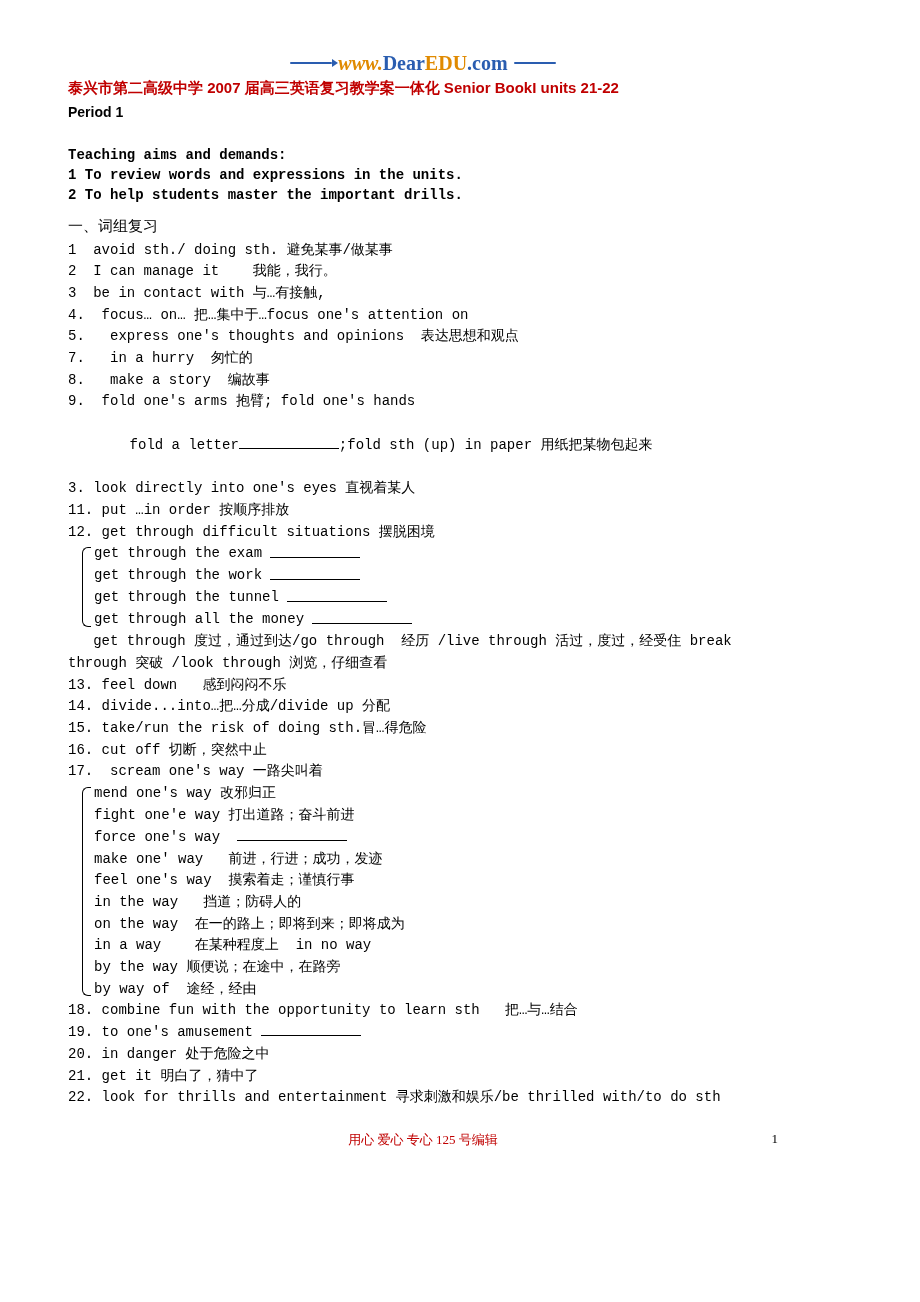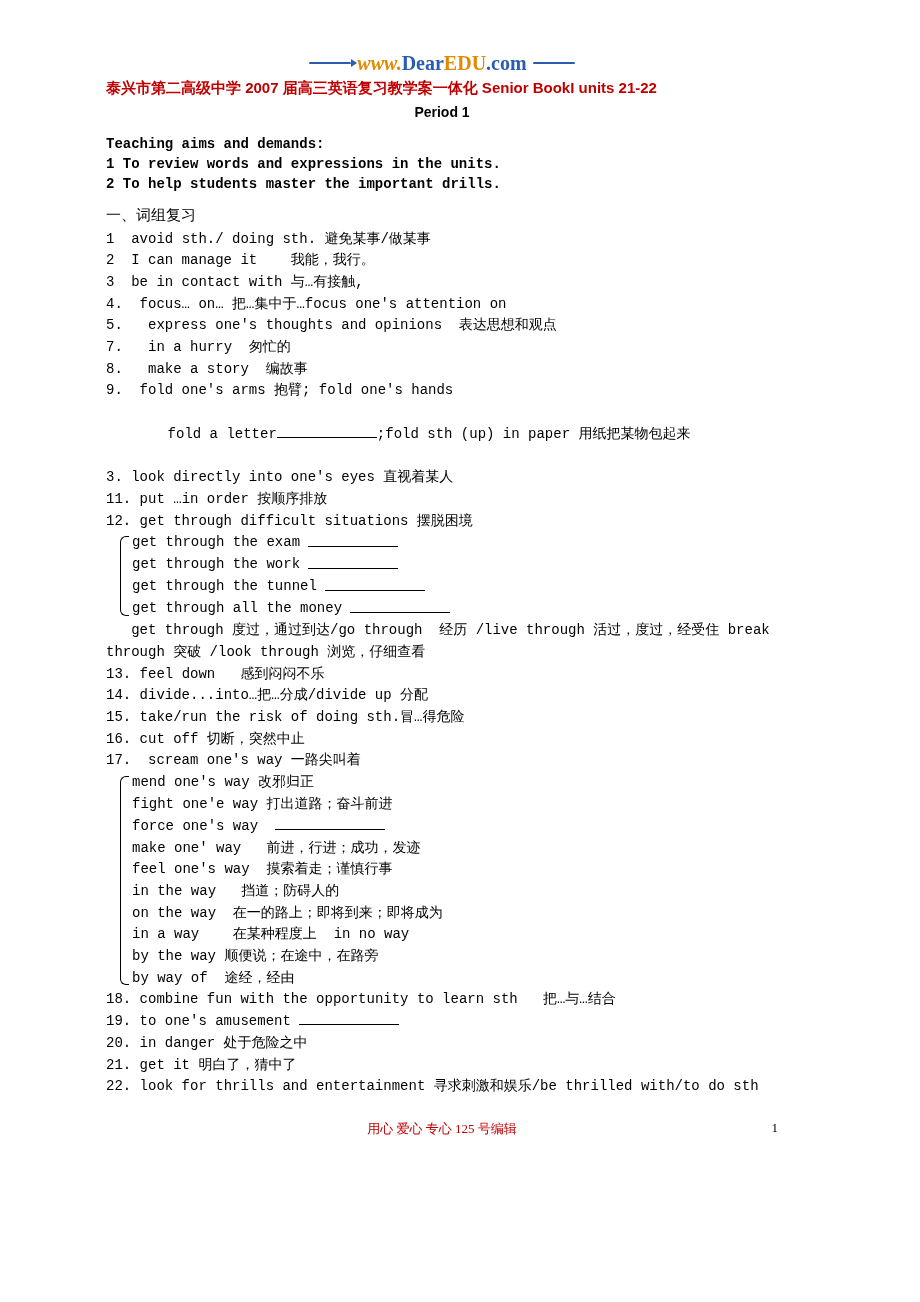"www.DearEDU.com" .page { padding: 50px 142px 40px 106px -> 50px 142px 40px 68px }
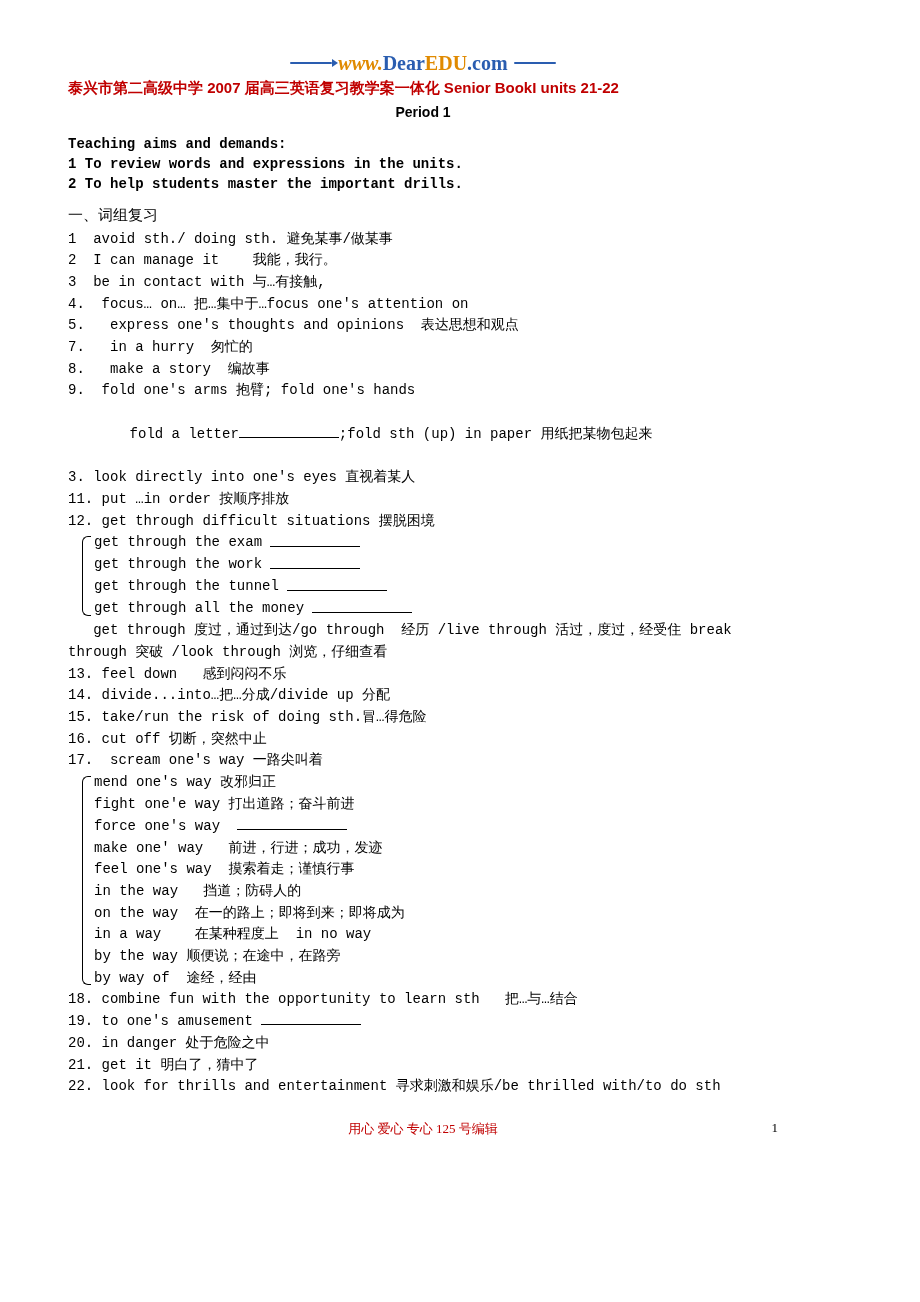"Period 1" .period { margin-bottom: 16px -> 27px; text-align: center -> none }
